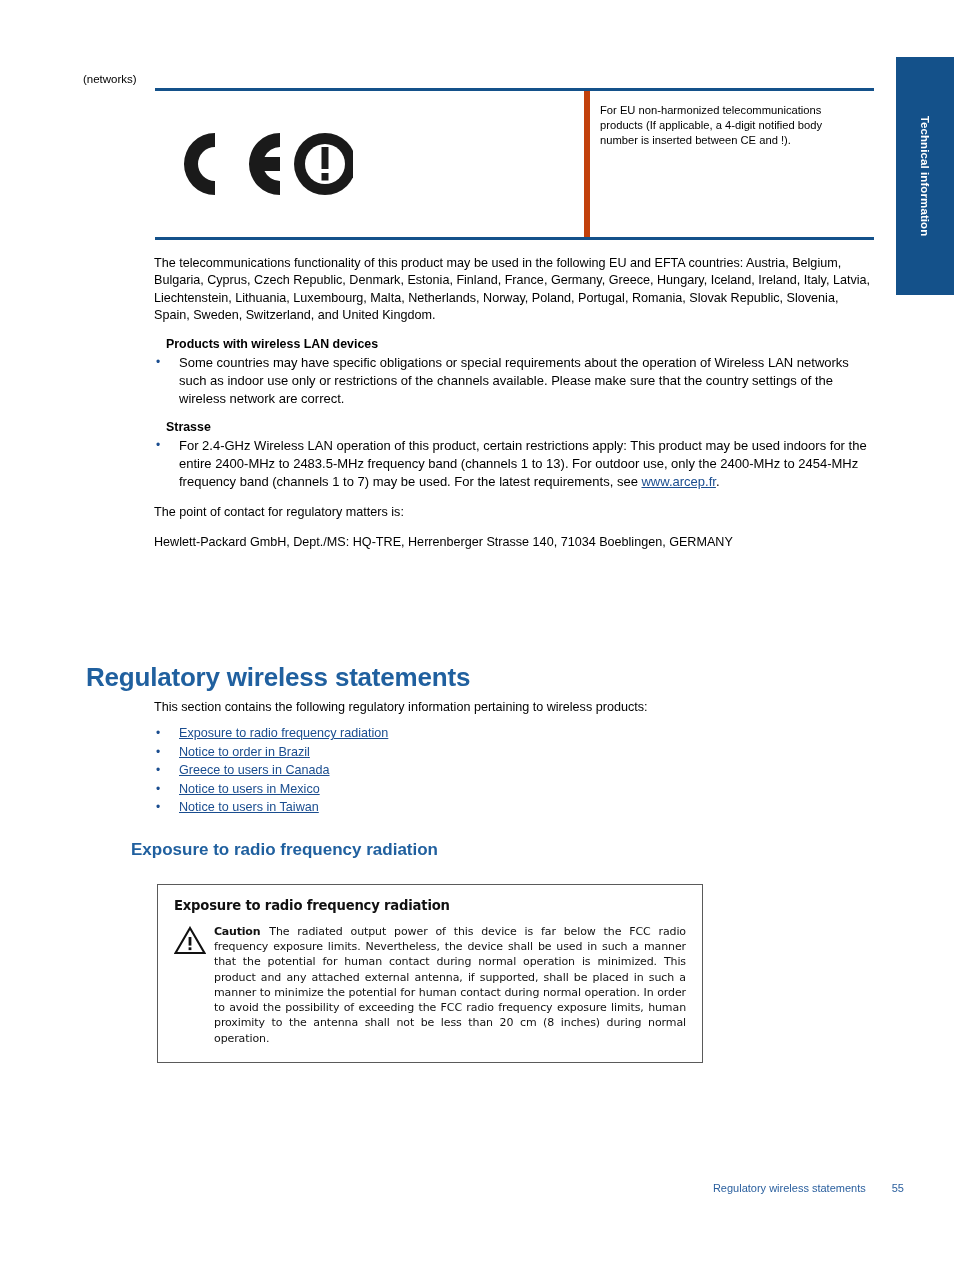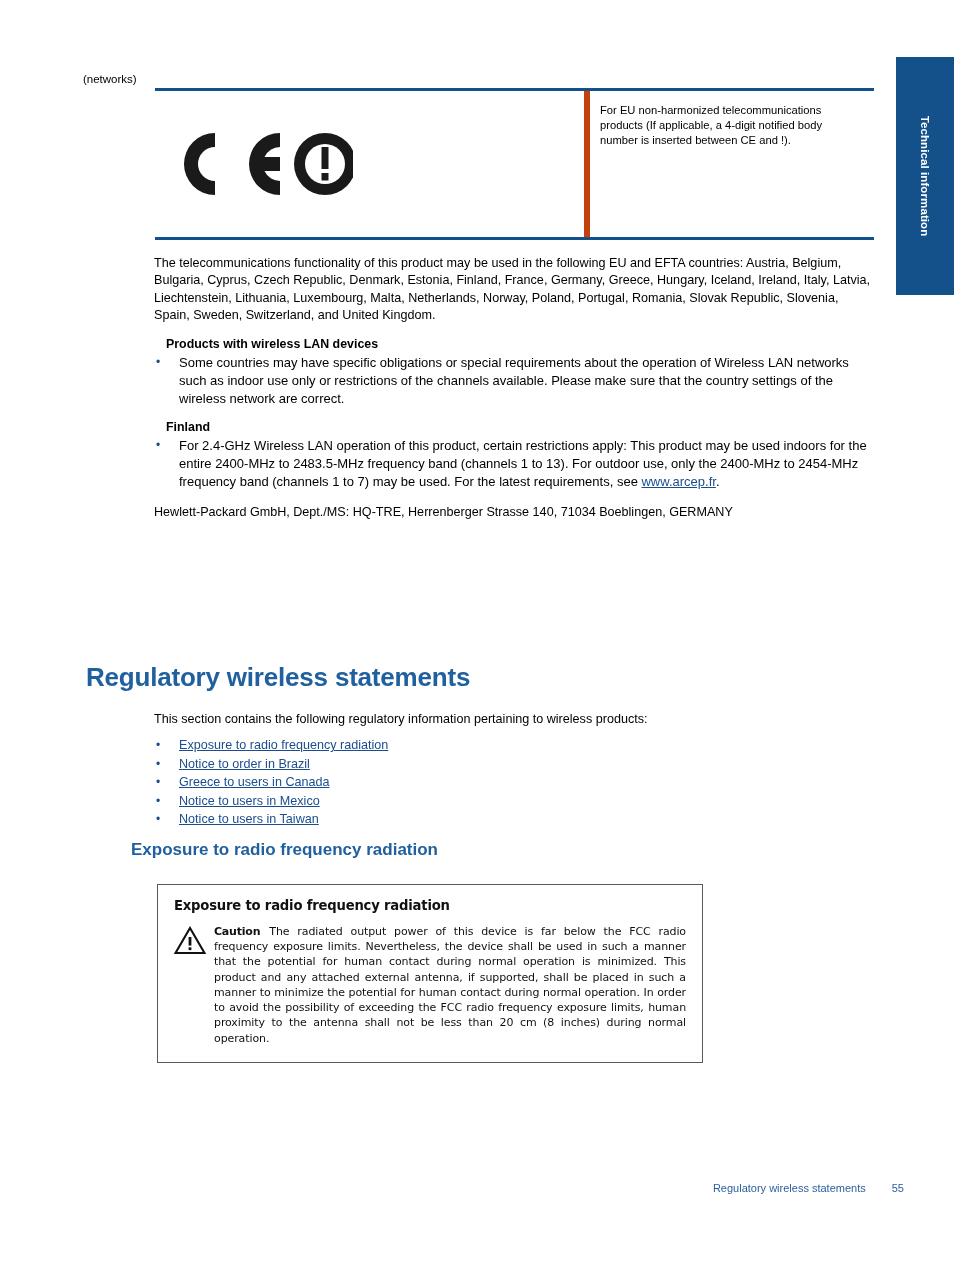"Finland" h4.sub { text: Finland -> Strasse }
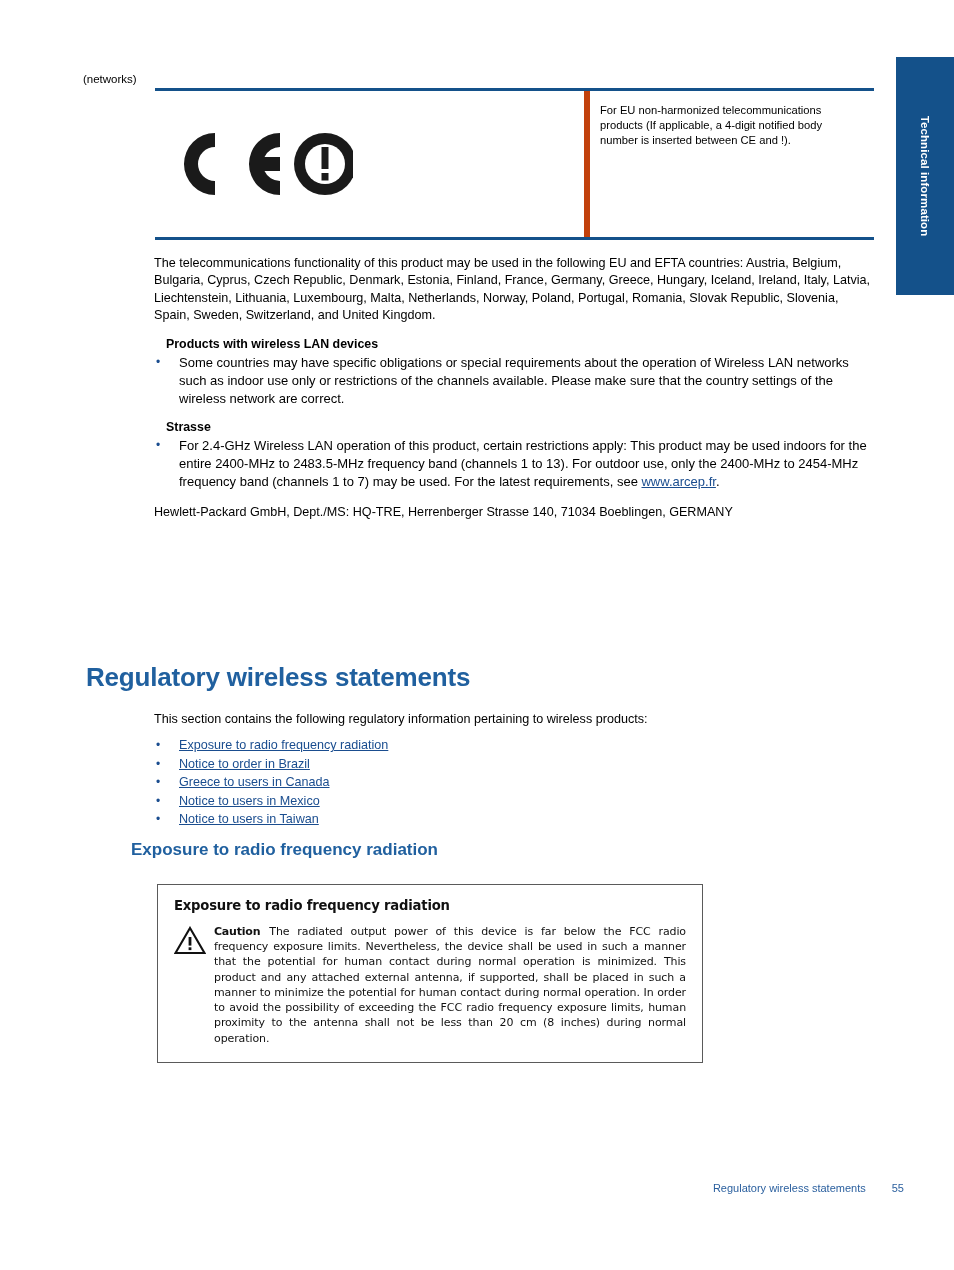"The point of contact for" p.p { html: none -> <p>The point of contact for regulatory matters is:</p> }
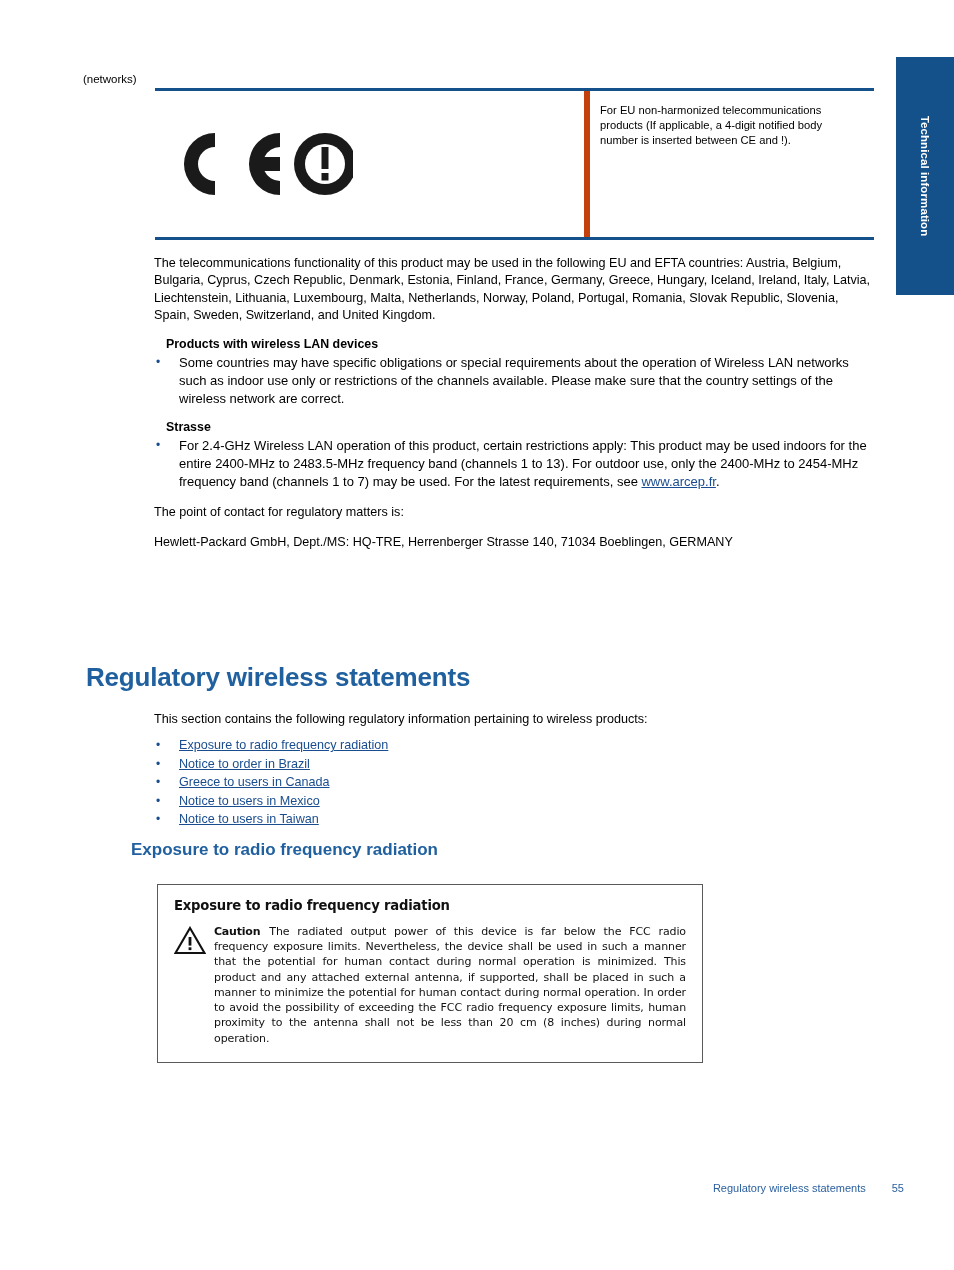"This section contains the following" .toc-intro { margin: 12px 0 10px 0 -> 0 0 10px 0 }
